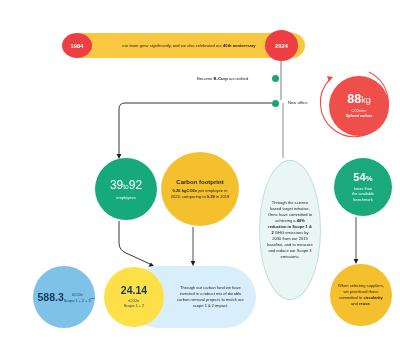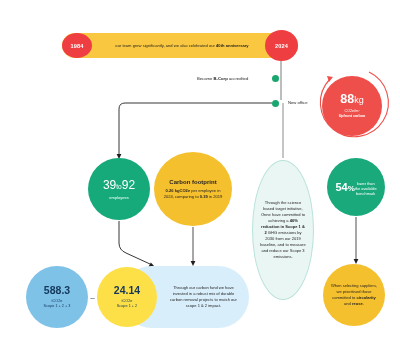"88kg" .node { margin-left: none -> 7px }
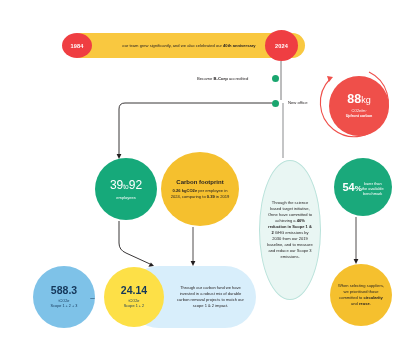"54%" #benchmark-circle { flex-direction: row -> column }
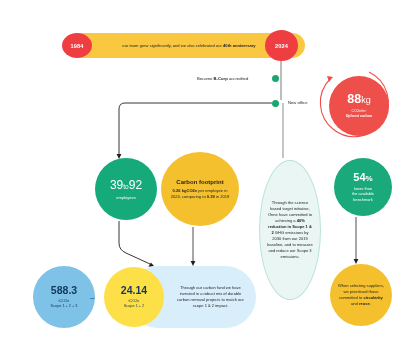"588.3" #total-circle { flex-direction: column -> row }
